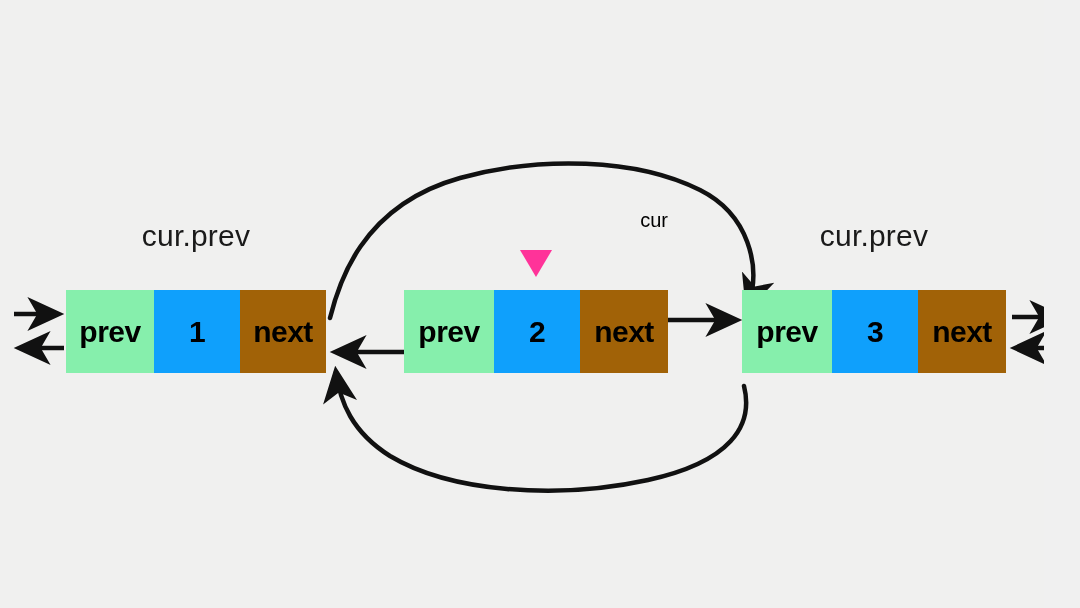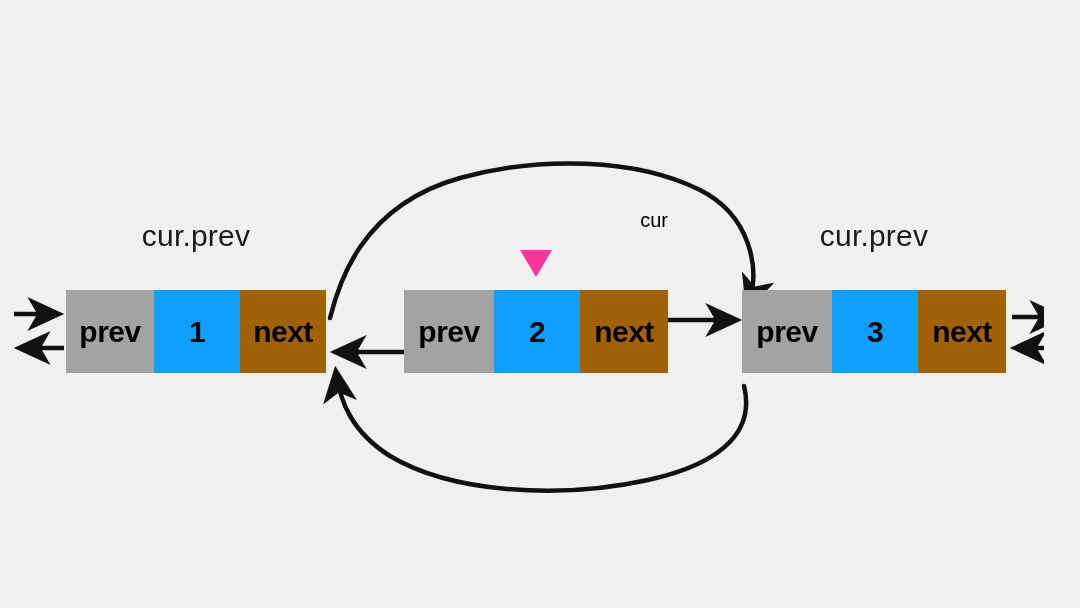"prev" .cell-prev { background: #a3a3a3 -> #86efac }
